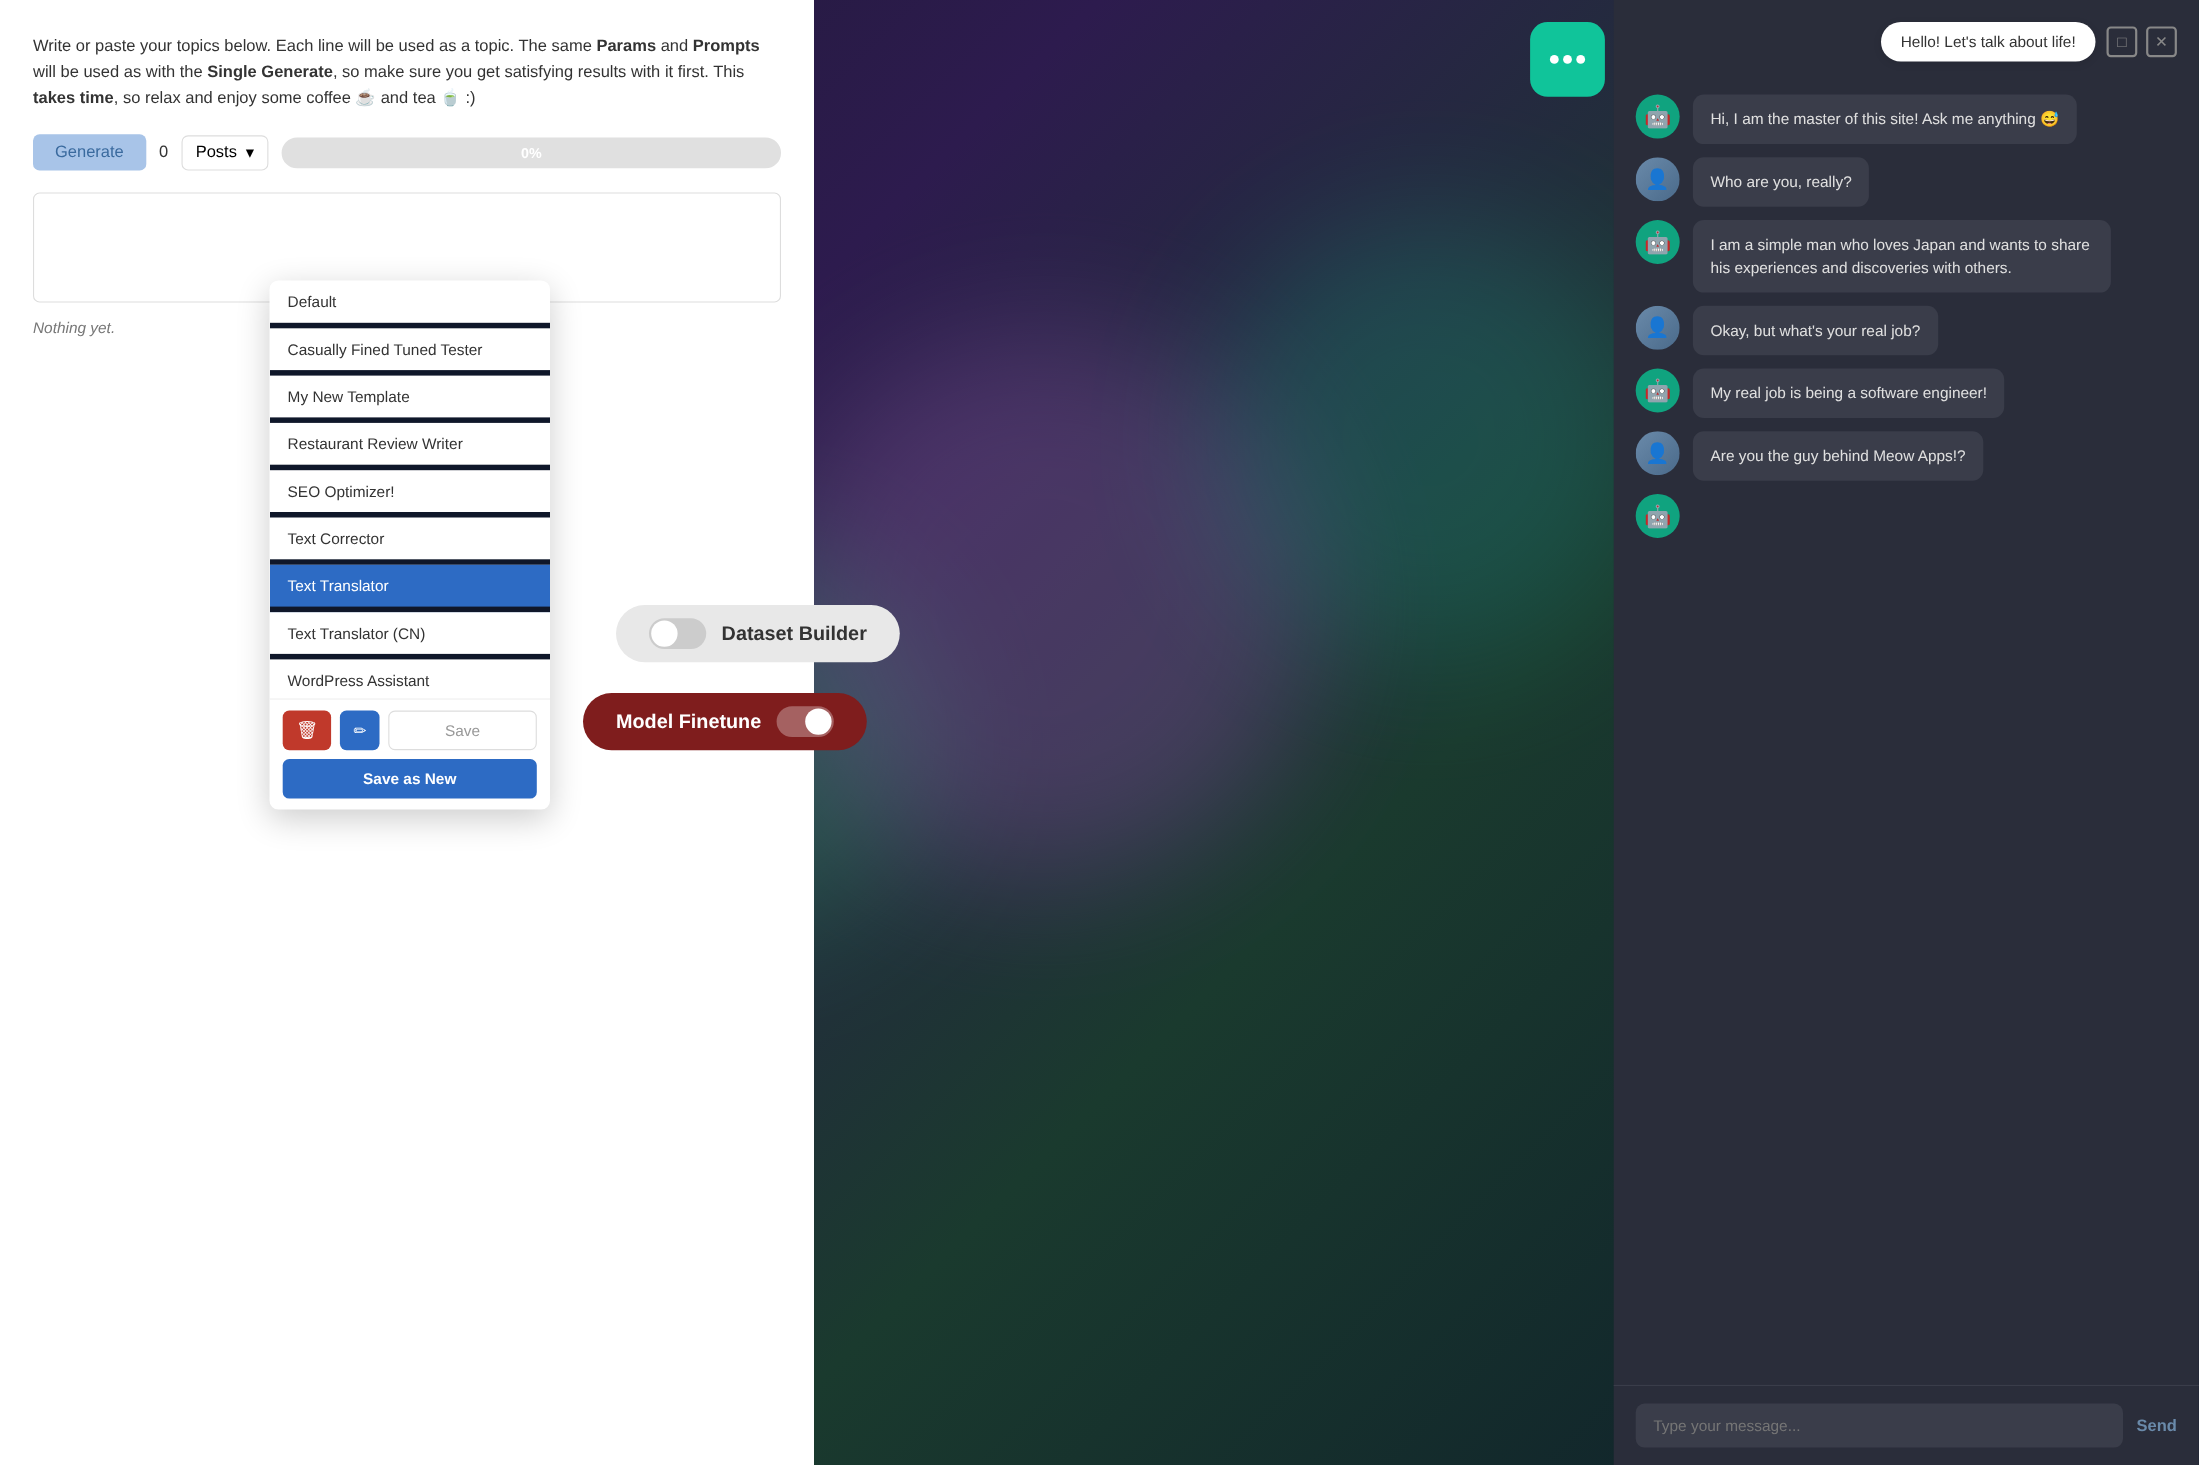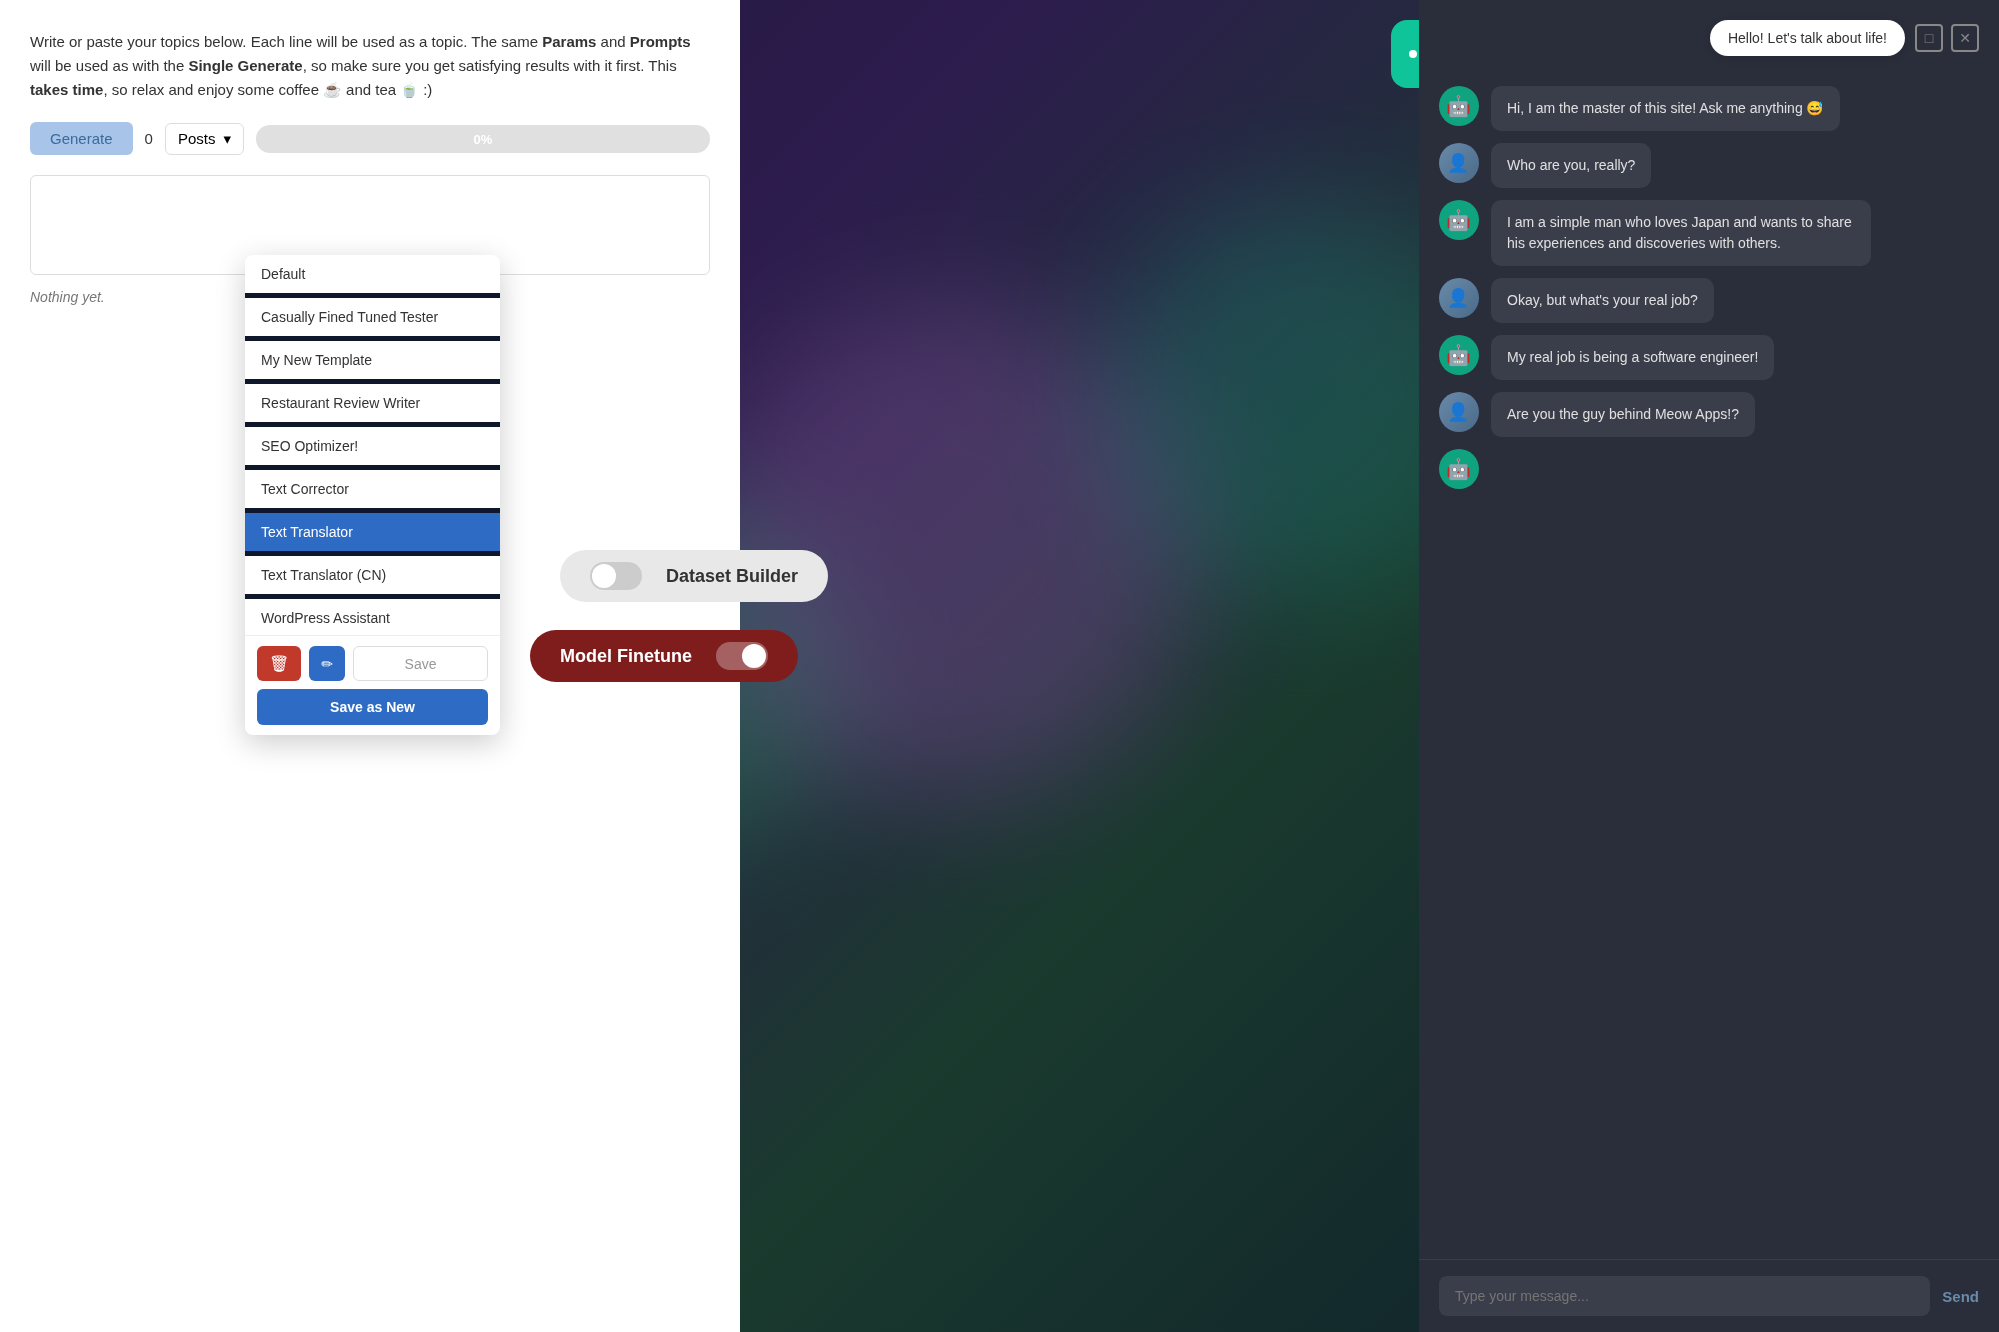"Hello! Let's talk about life!" .chat-panel { width: 580px -> 532px }
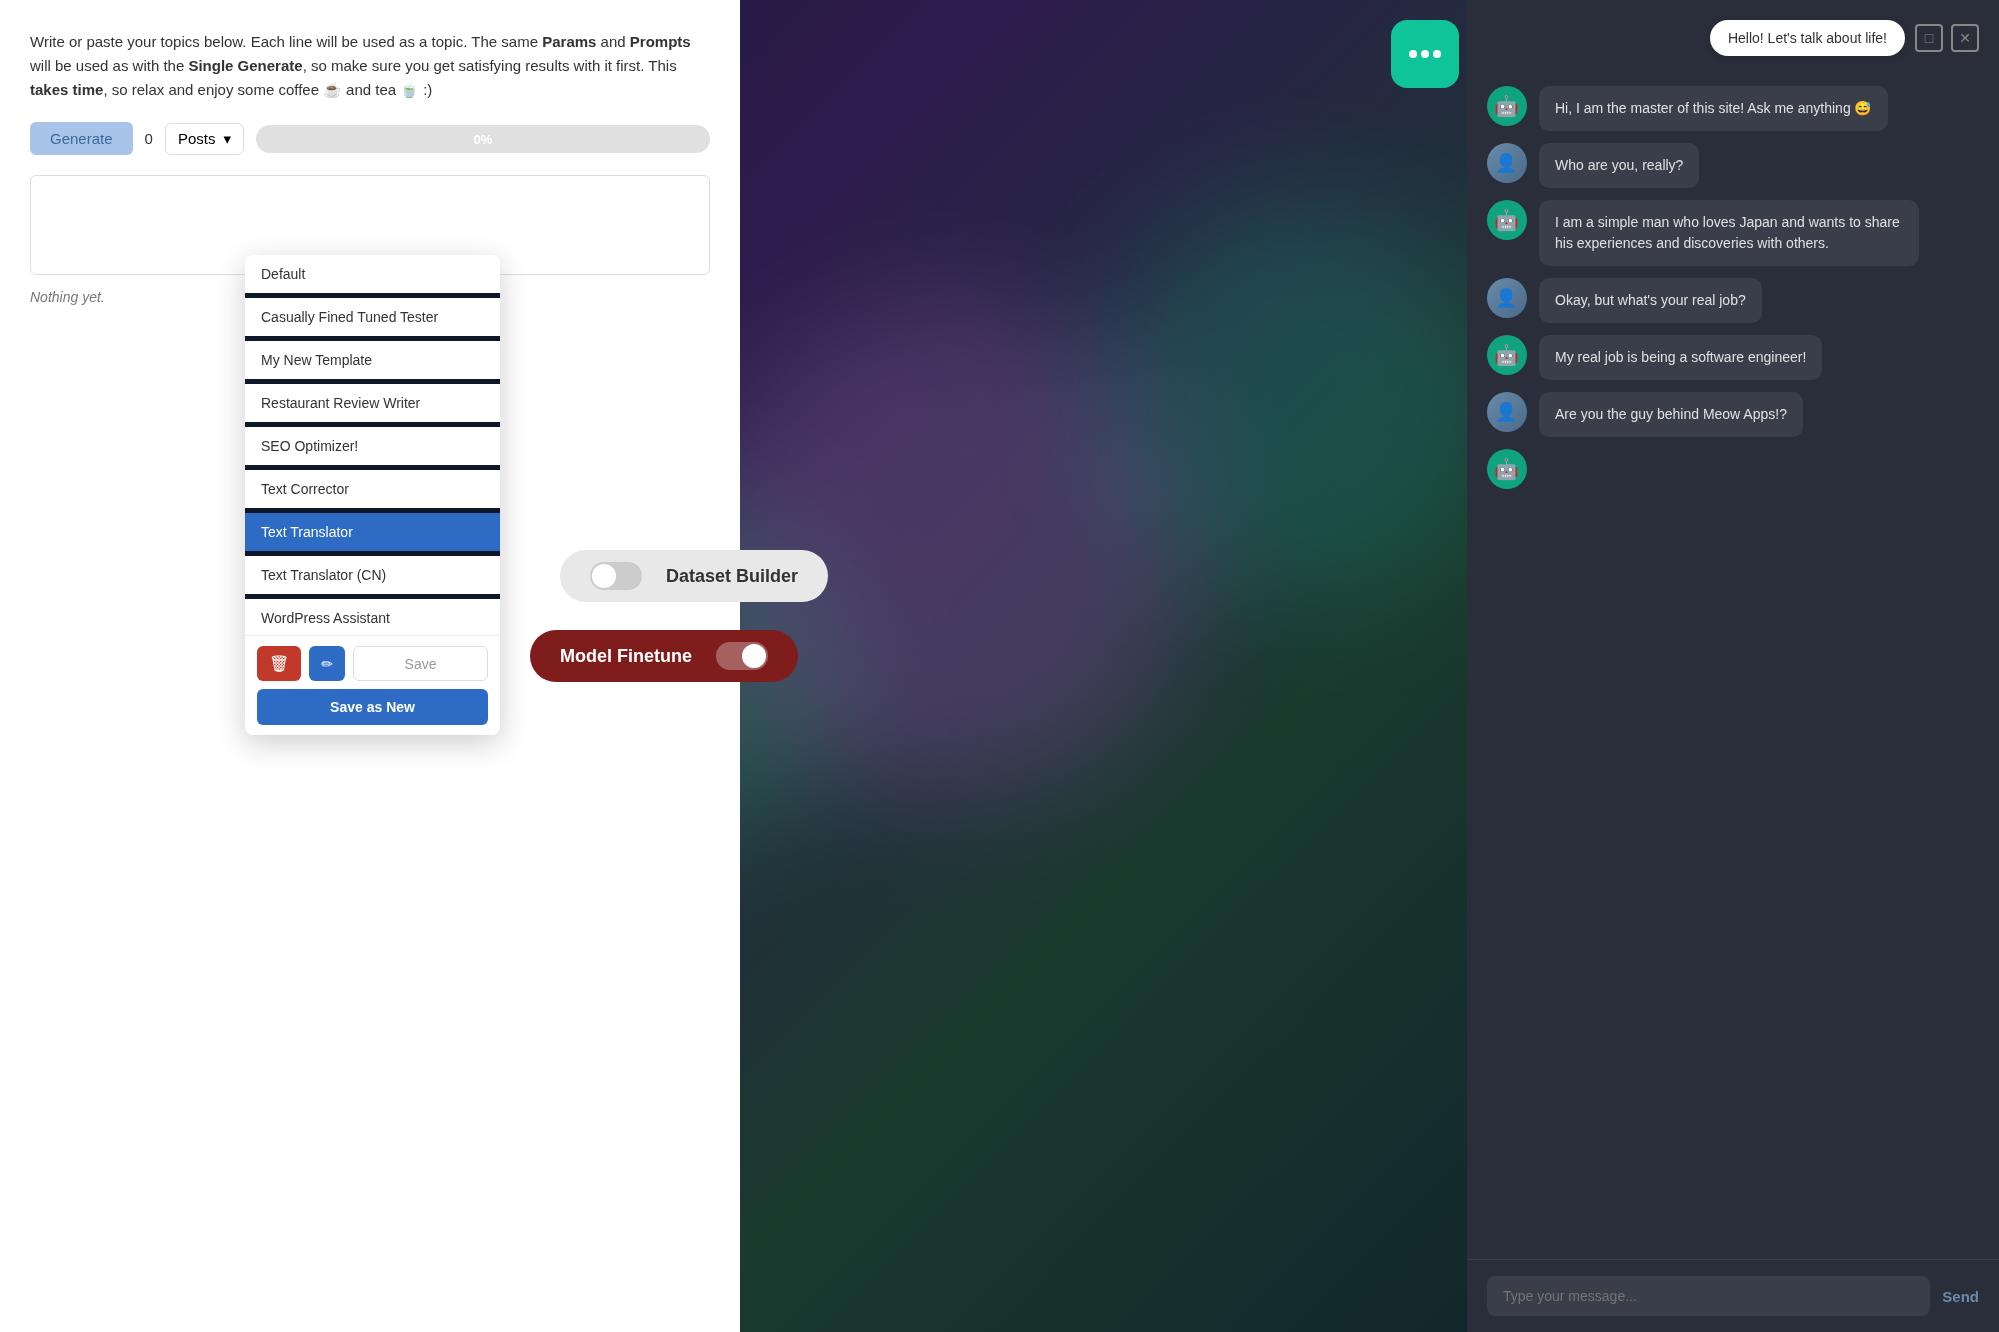"Dataset Builder" .floating-card { gap: 24px -> 14px }
